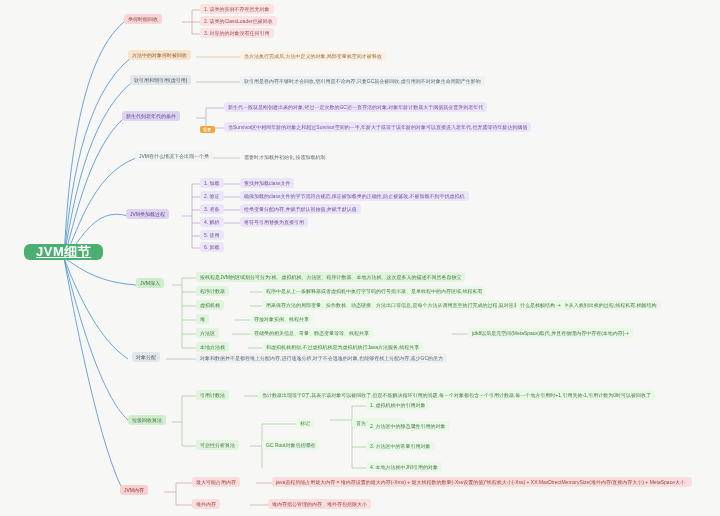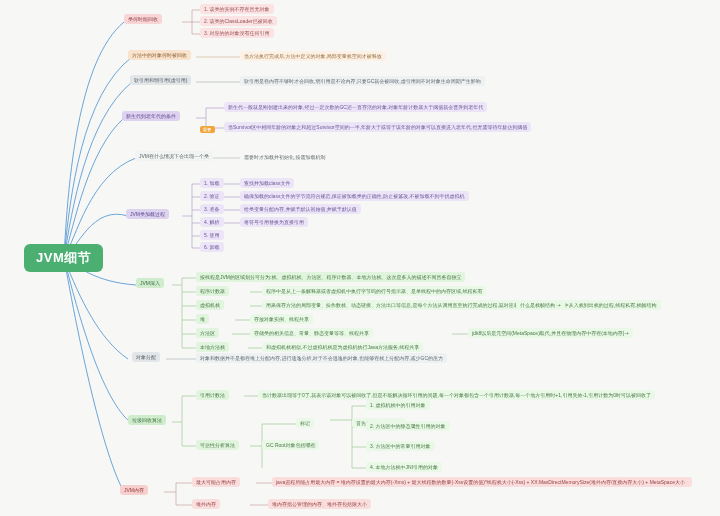"JVM细节" .root { padding: 6px 12px -> 0 12px; text-decoration: none -> underline }
